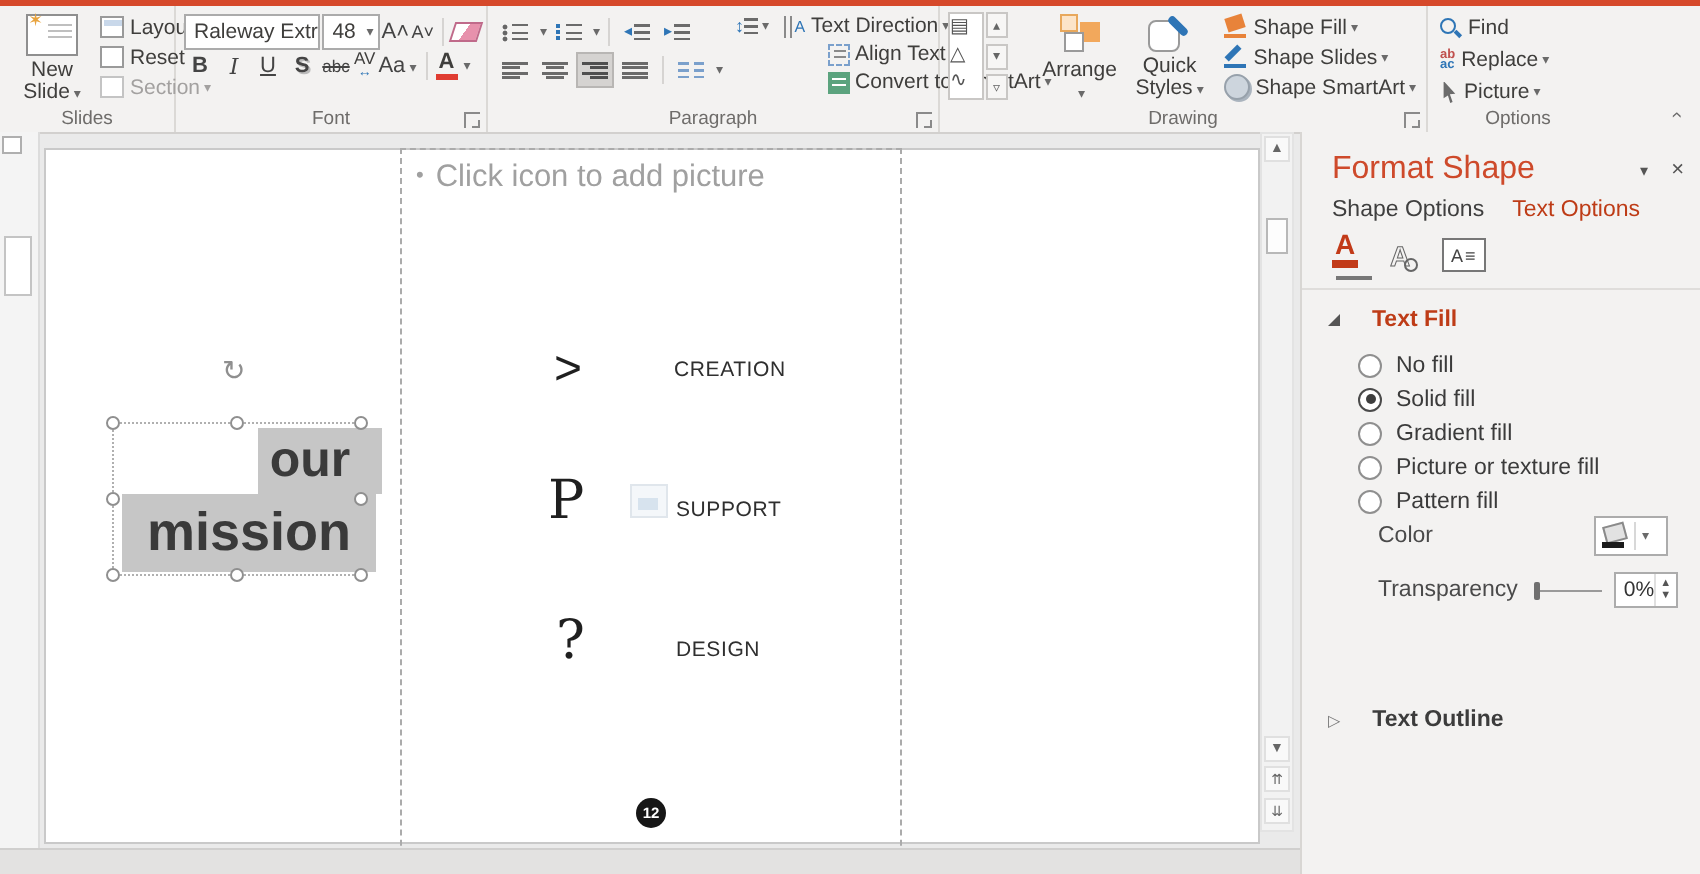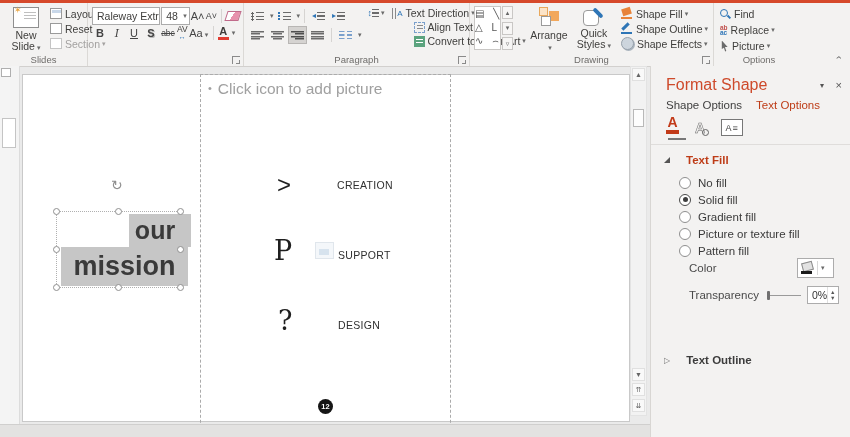"Shape Outline" span.lbl { text: Outline -> Slides }
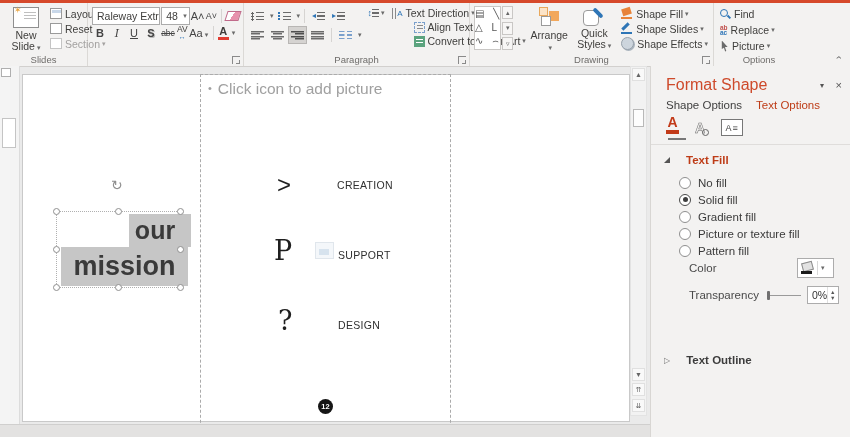"Shape Effects" span.lbl { text: Effects -> SmartArt }
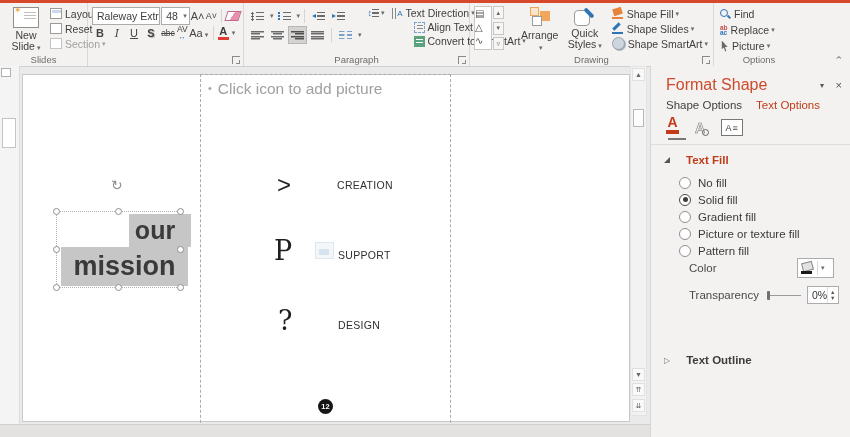"Font" span.grp-label { html: none -> <span>Font</span> }
